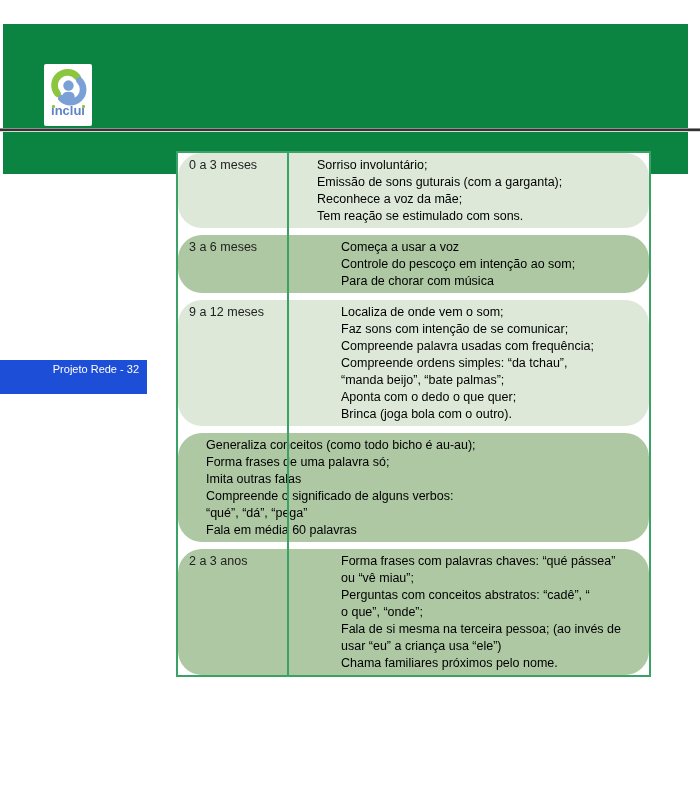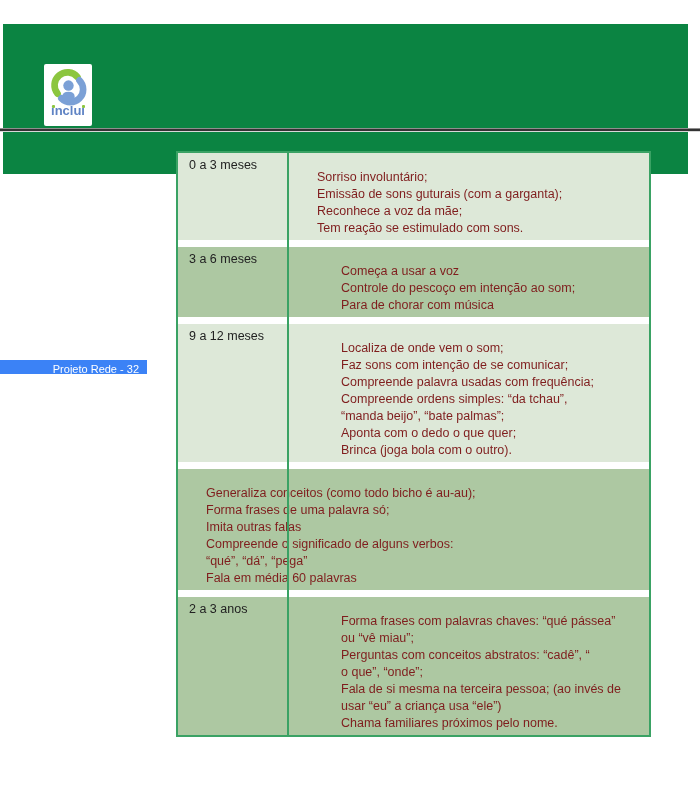"0 a 3 meses" .m-row { border-radius: none -> 24px }
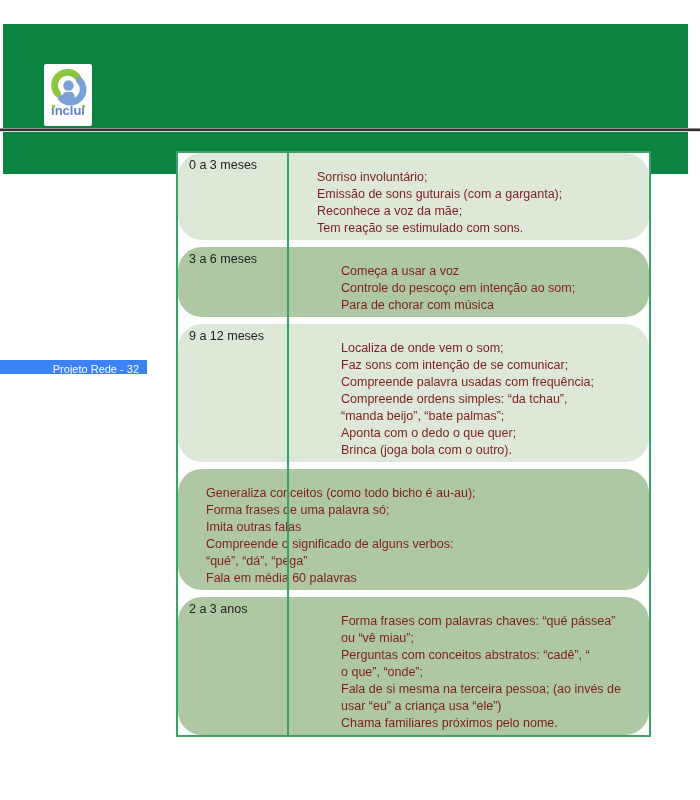"Sorriso involuntário;" .cell-items { color: #7f1d1d -> #000000; margin-top: 12px -> none }
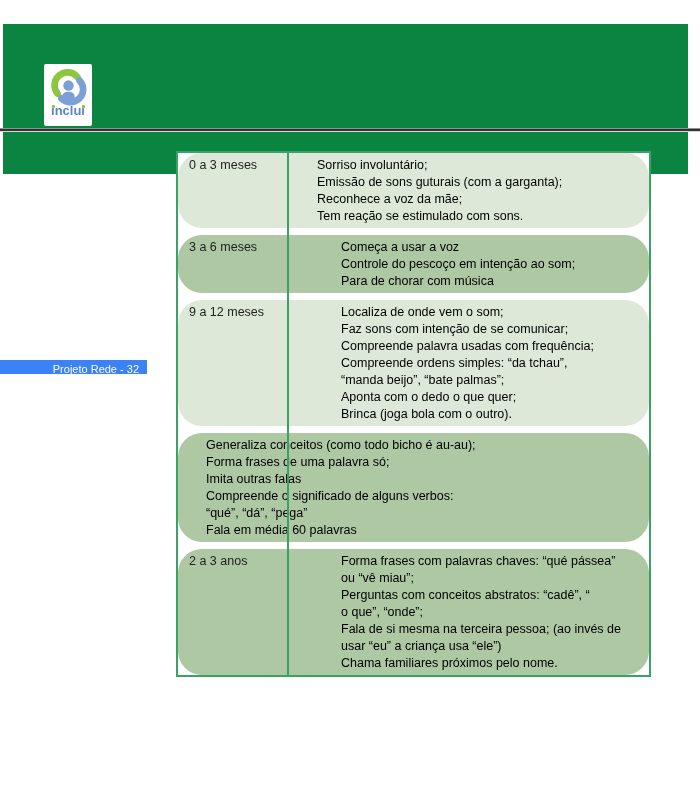"Projeto Rede - 32" .page-tab { background: #3b82f6 -> #1d4ed8; height: 14px -> 34px }
